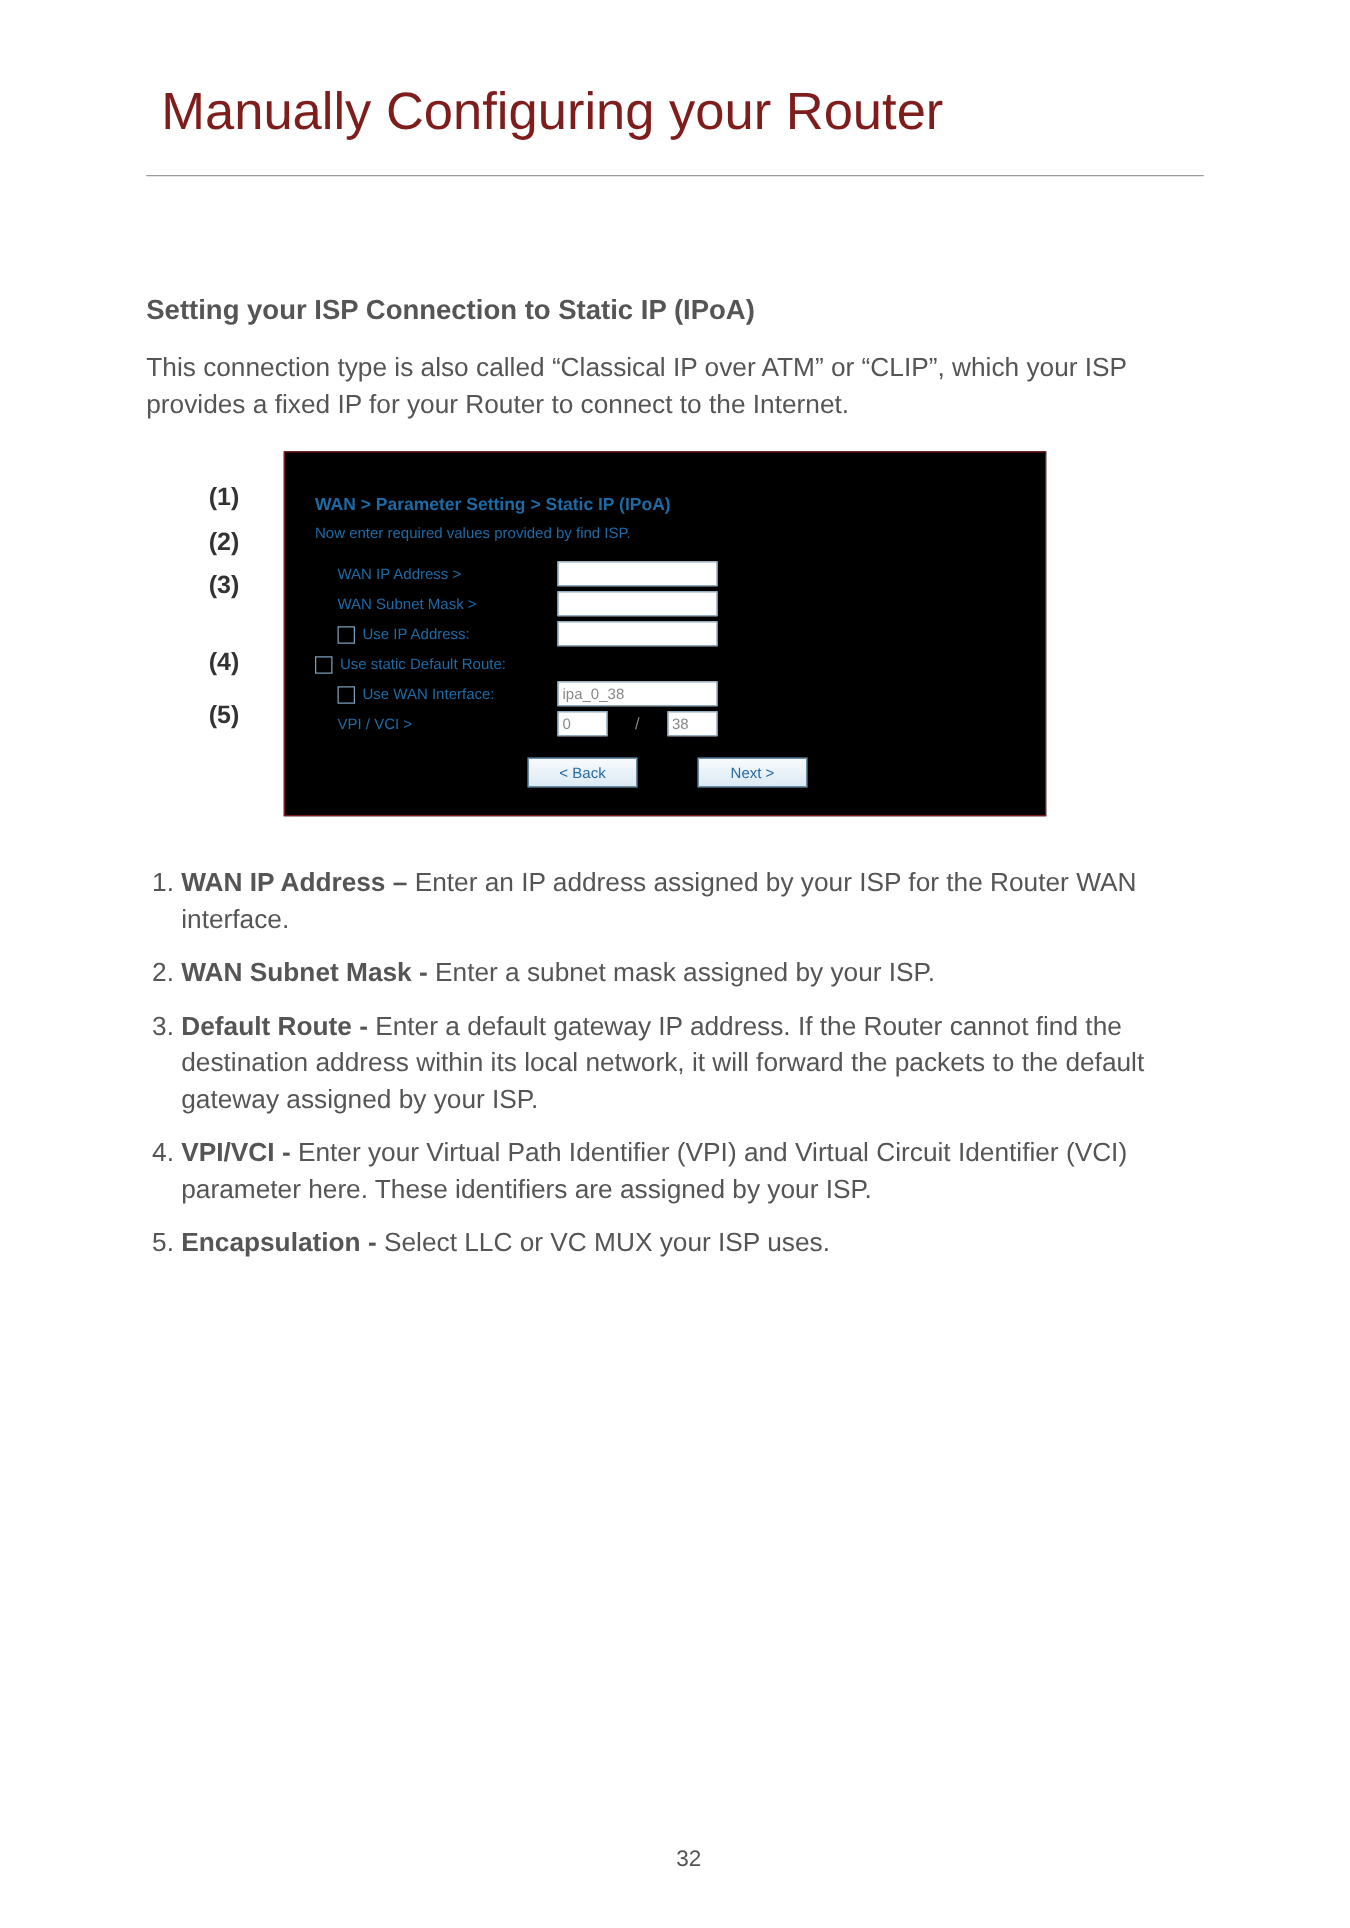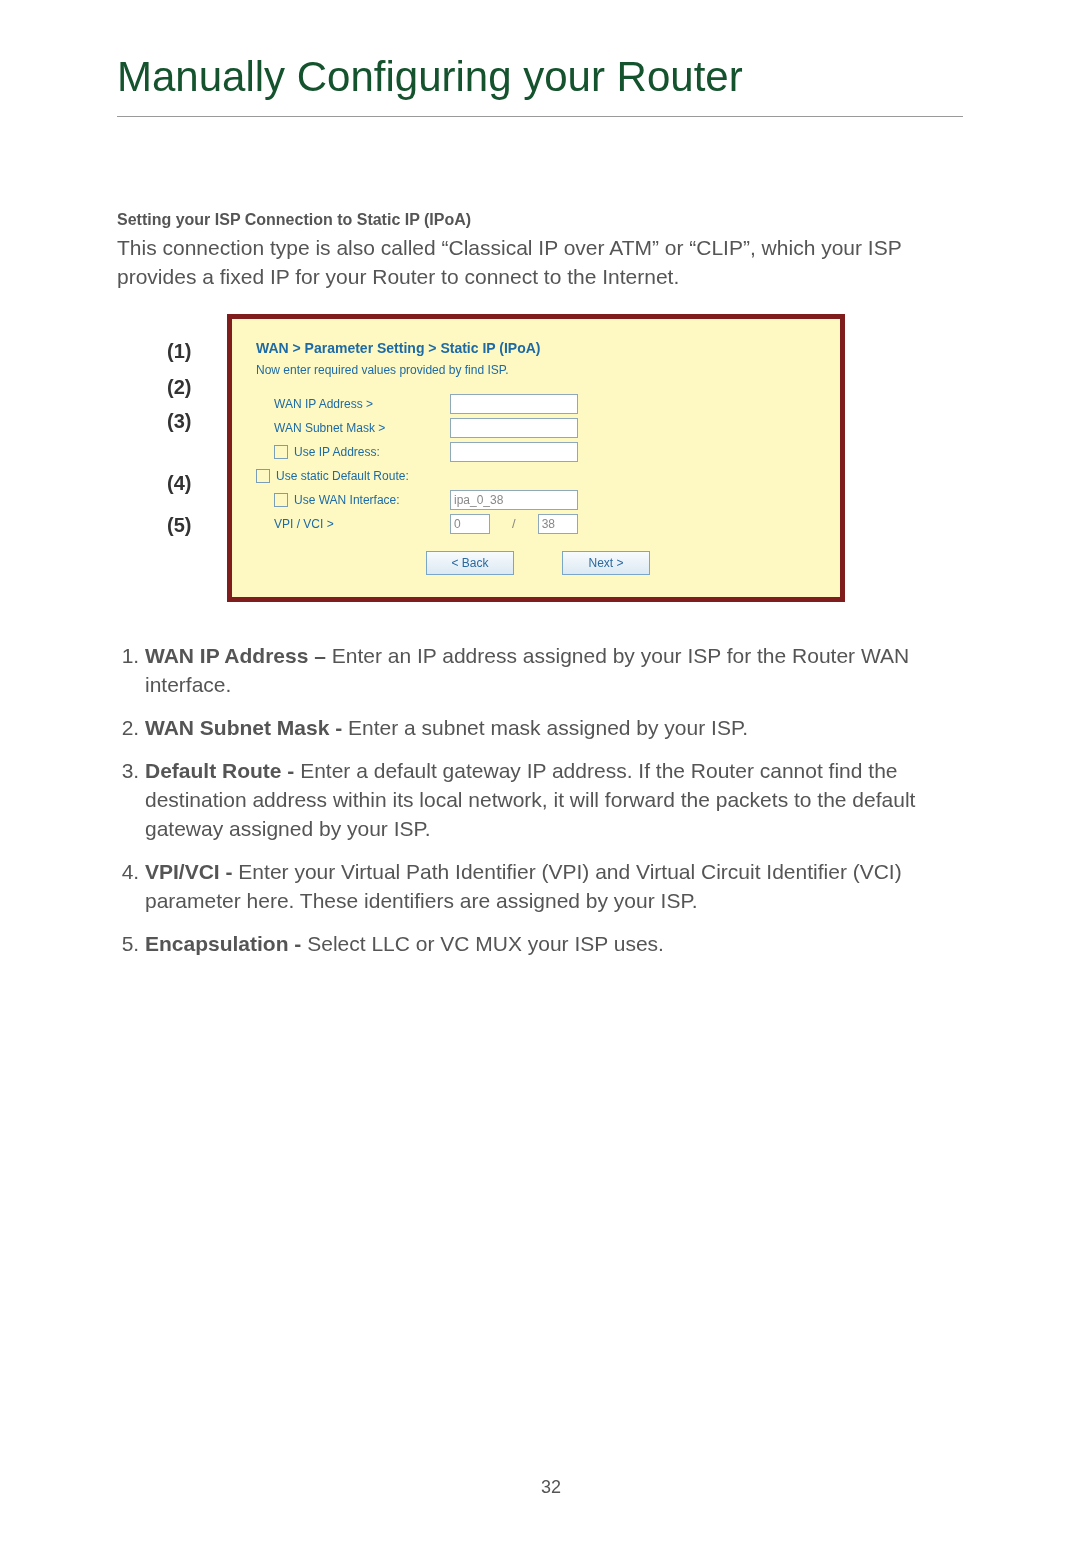"Manually Configuring your Router" .titlebar h1 { color: #14532d -> #7f1d1d; margin: 0 -> 12px }
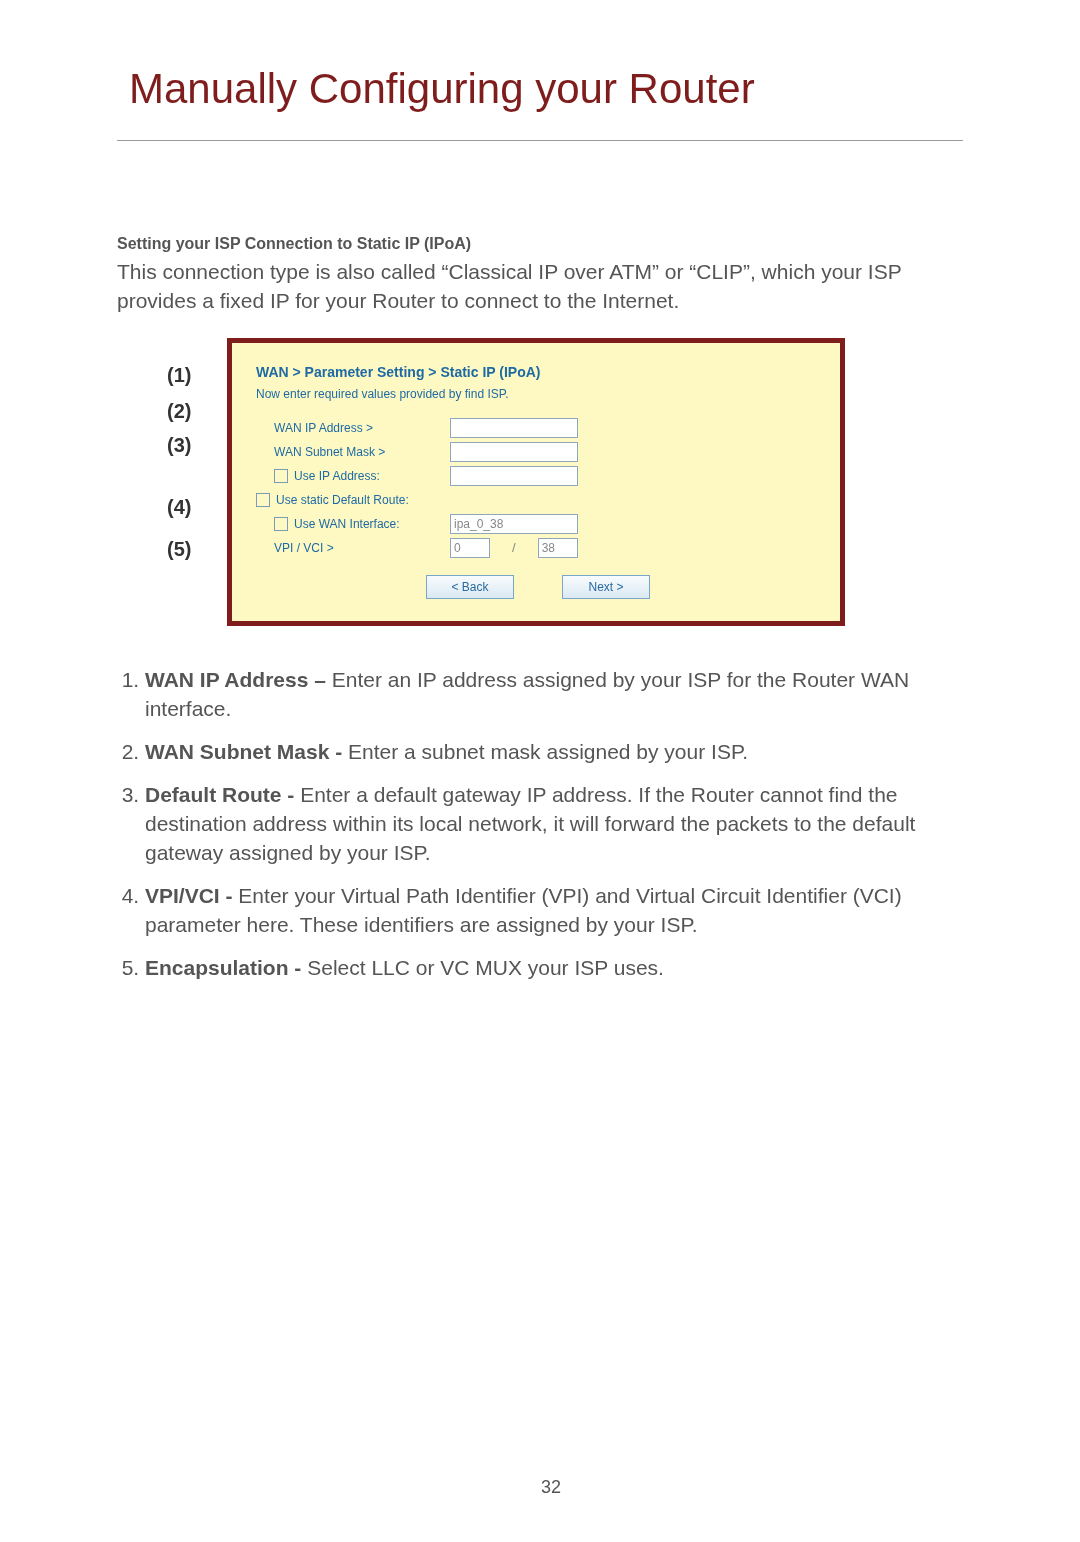"Setting your ISP Connection to" h2 { font-size: 16px -> 22px; margin: 0 0 3px 0 -> 0 0 18px 0 }
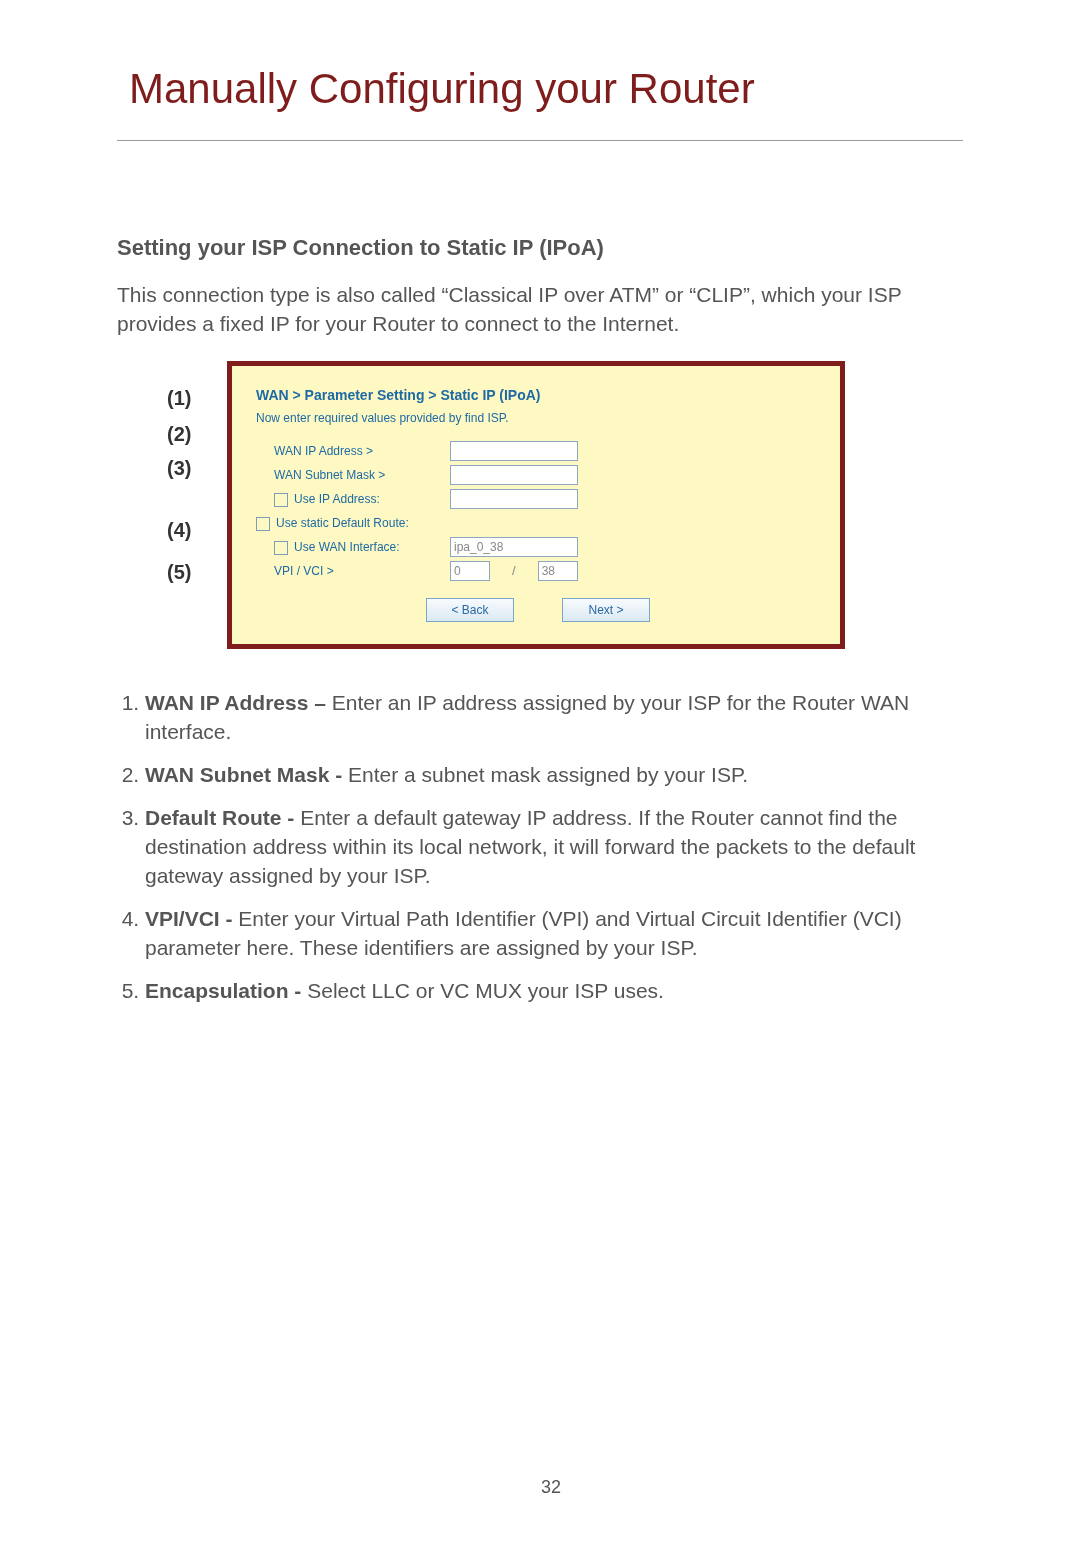"WAN > Parameter Setting >" .panel { background: #fef9c3 -> #000000; border: 5px solid #7f1d1d -> 1px solid #7f1d1d; padding: 20px 24px 22px 24px -> 32px 24px 22px 24px }
